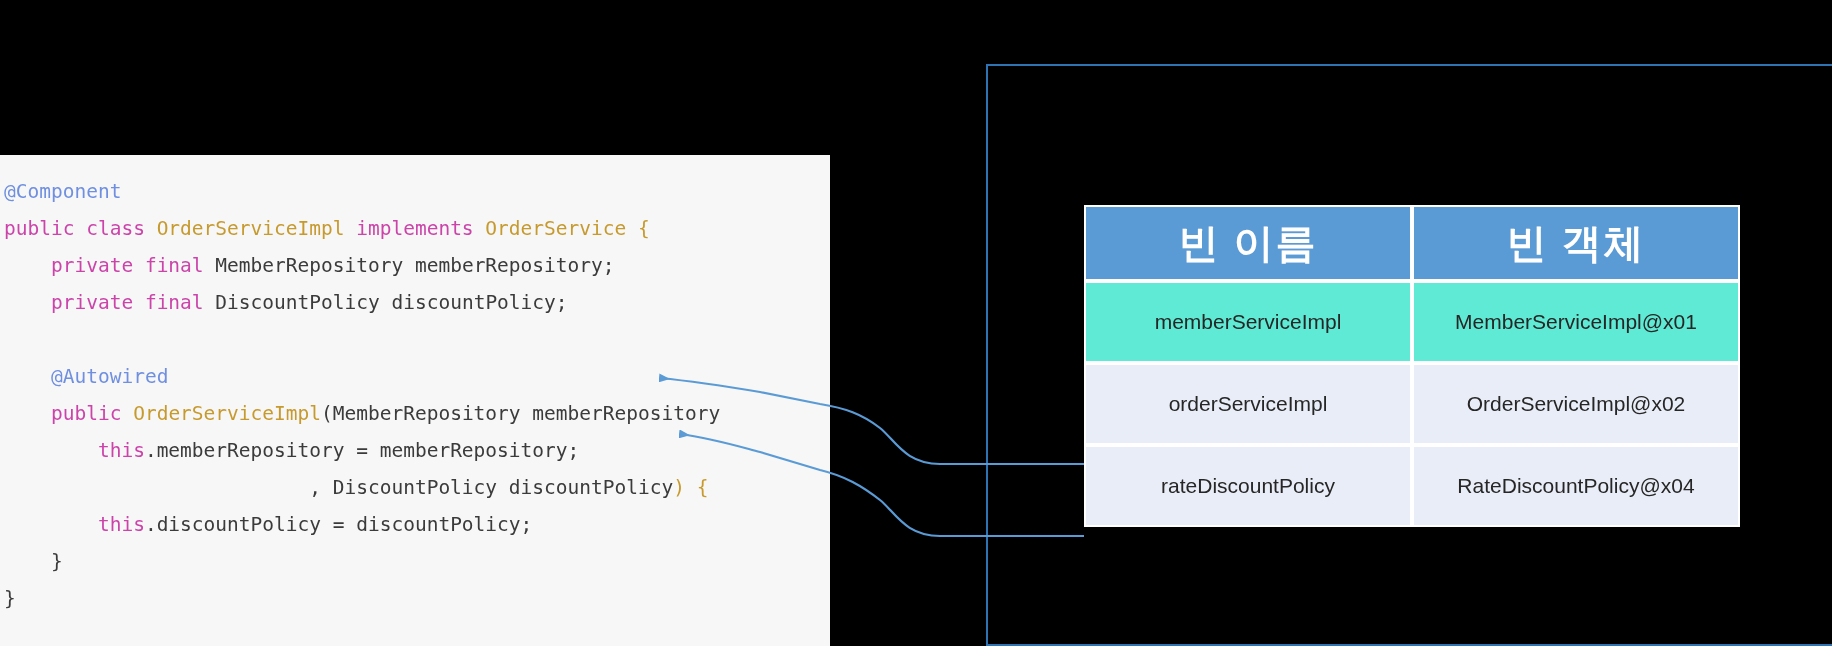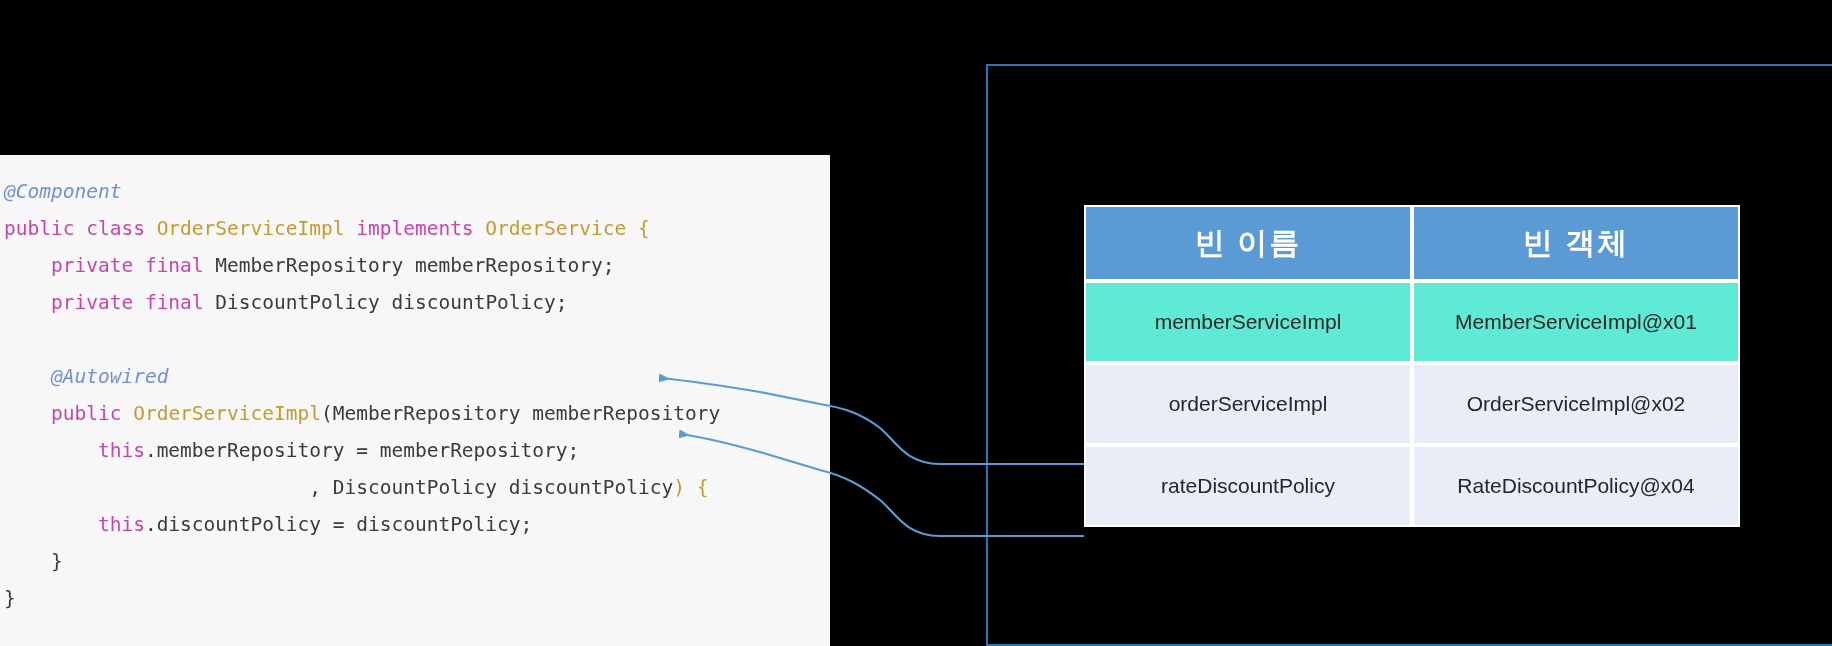"@Component" .tok-ann { font-style: italic -> none }
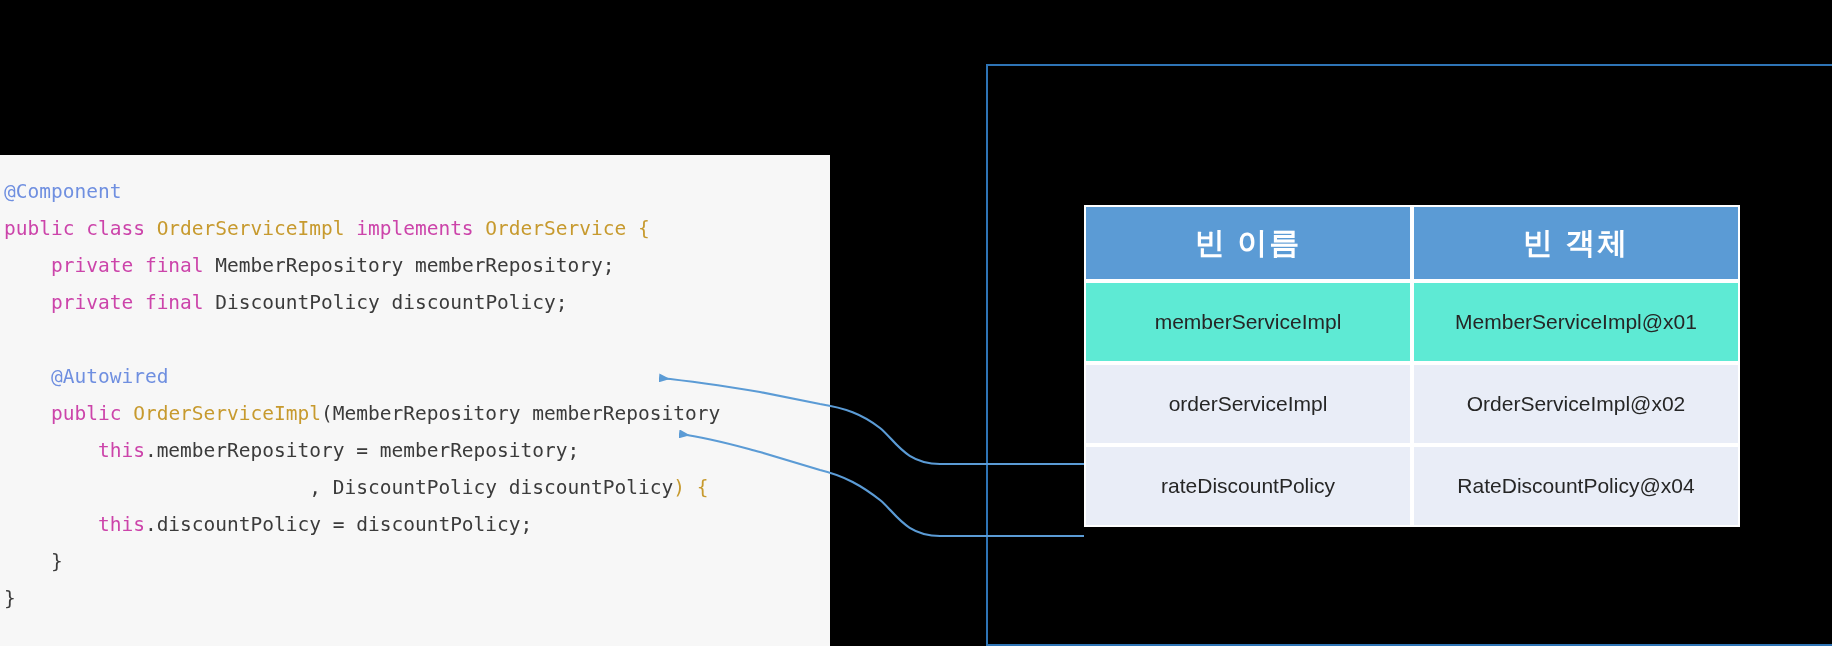"빈 이름" #bean-table th { font-size: 30px -> 40px }
